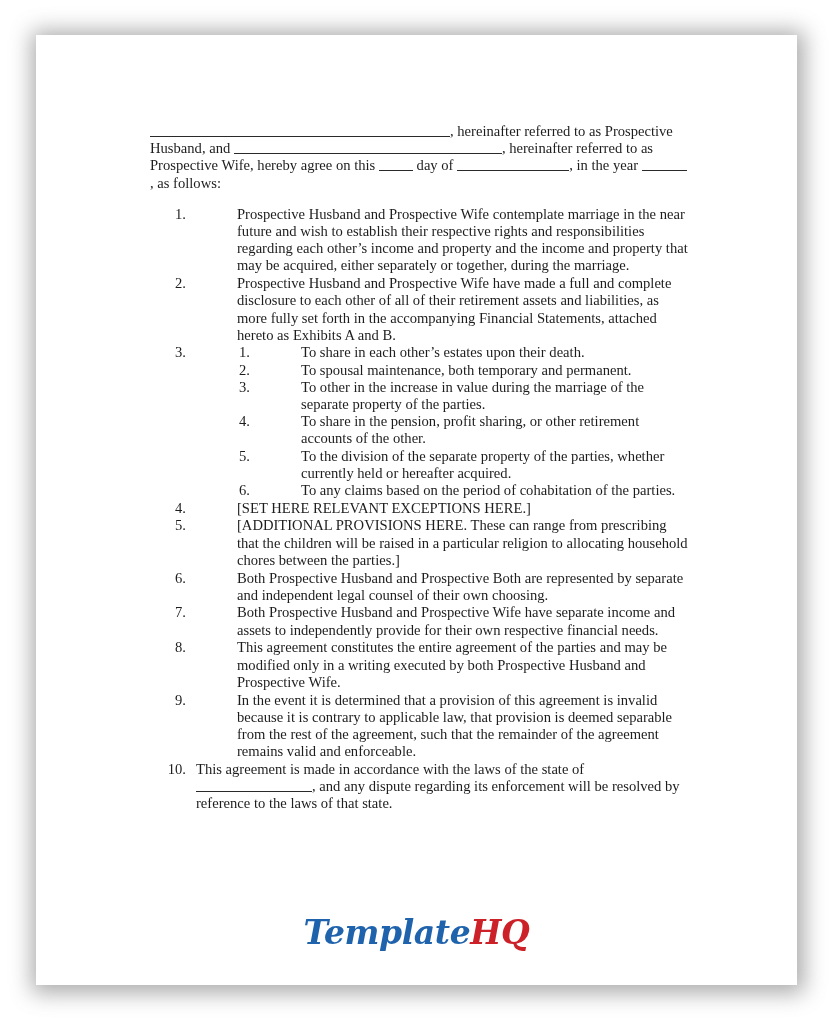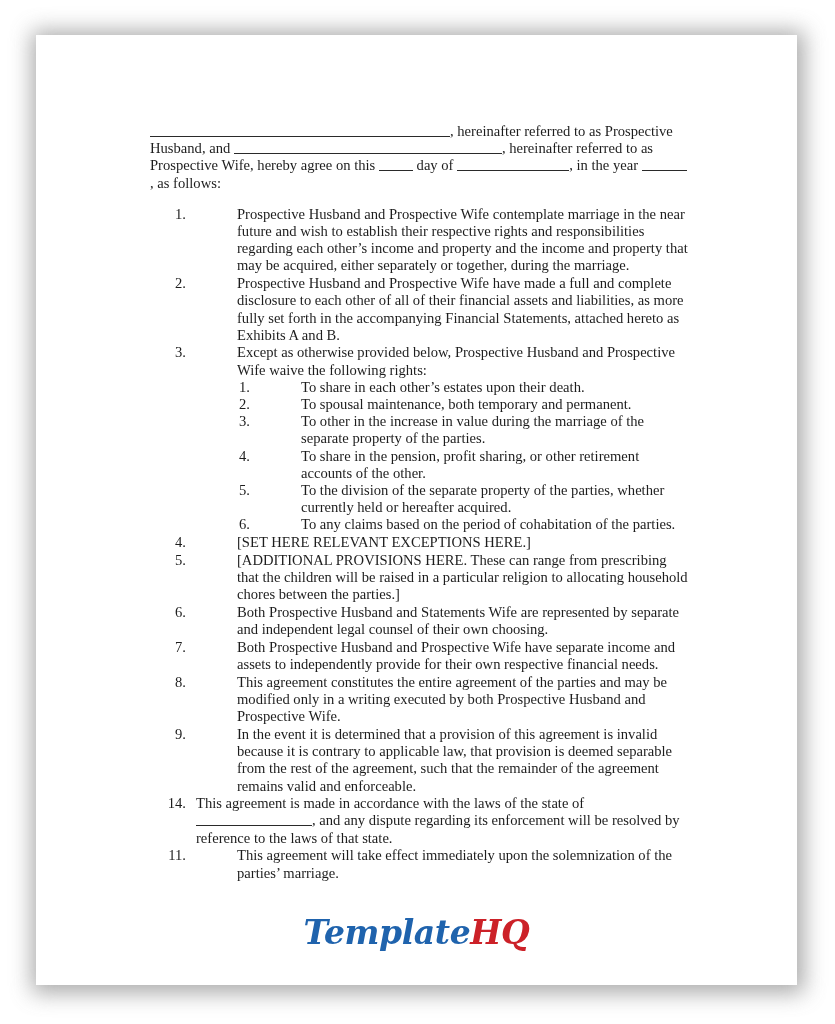"Prospective Husband and Prospective Wife have" span.body-text { text: financial -> retirement }
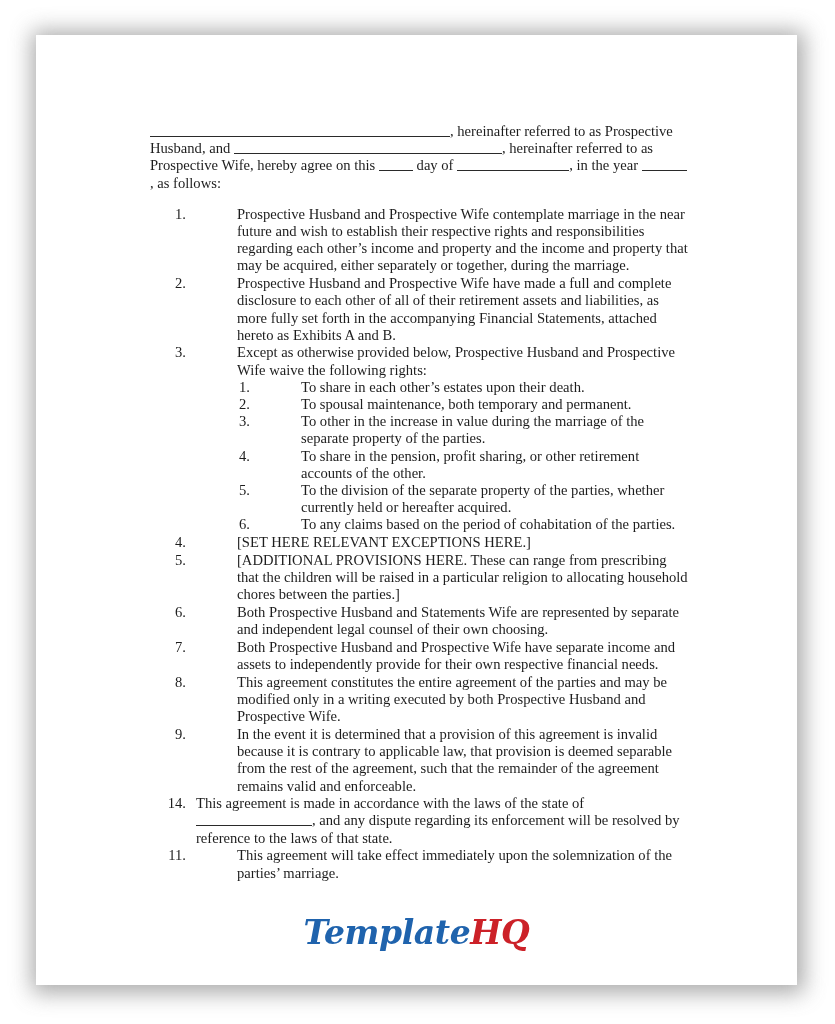"Except as otherwise provided below," span.body-text { html: <span>Except as otherwise provided below, Prospective Husband and Prospective Wife waive the following rights:</span> -> none }
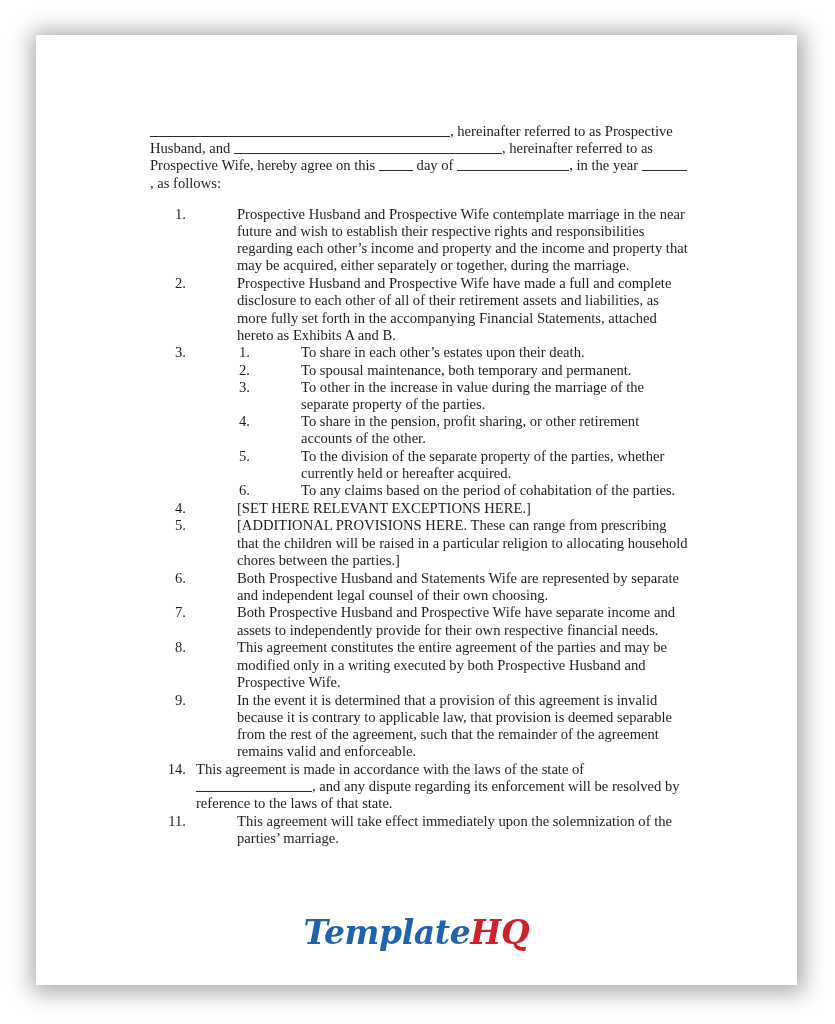"Both Prospective Husband and Statements" span.body-text { text: Statements Wife -> Prospective Both }
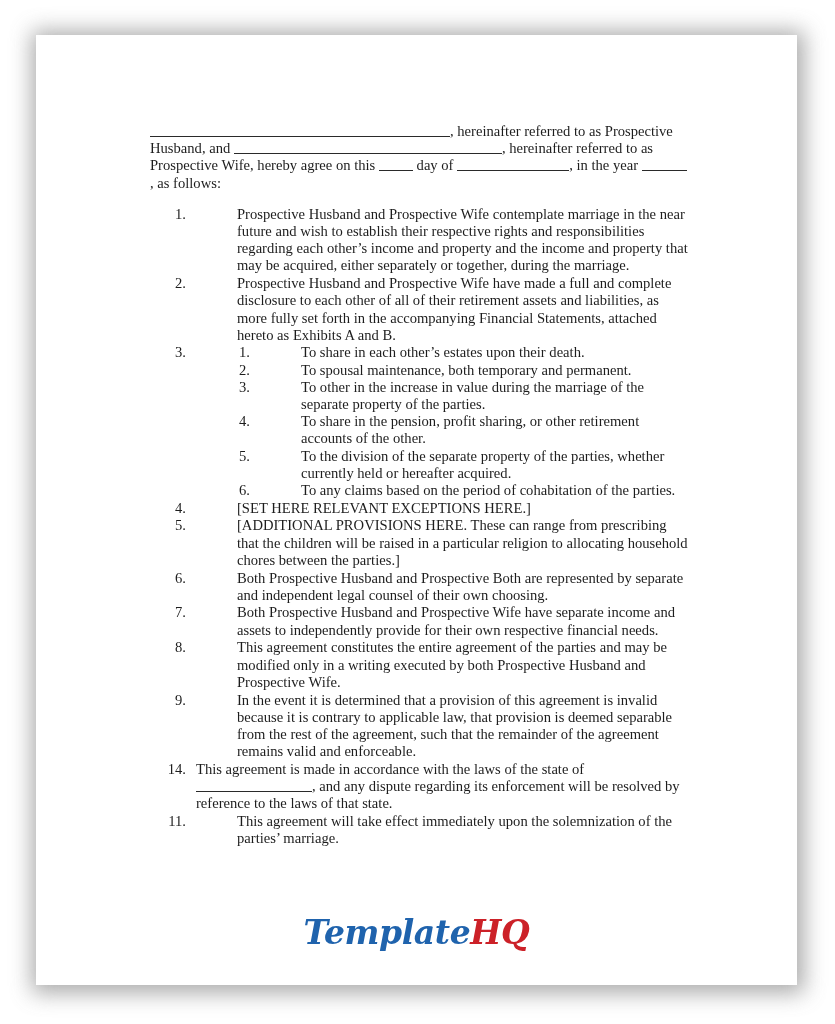"14." span.num { text: 14 -> 10 }
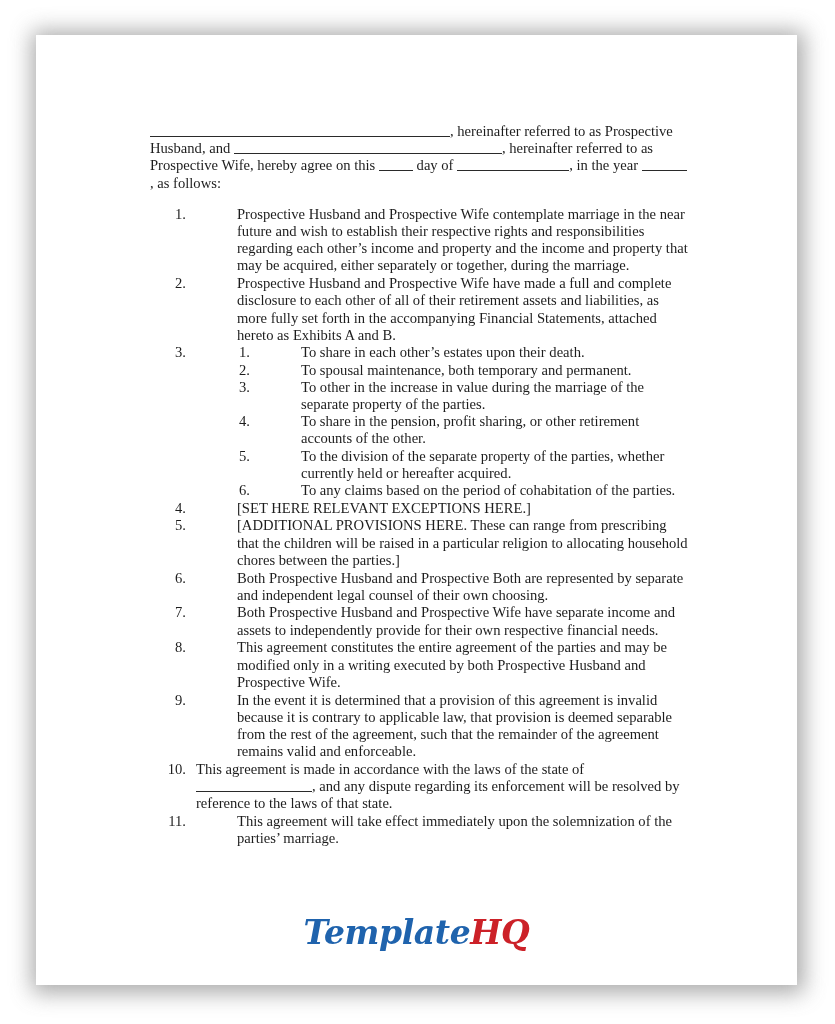"11." li { html: <li> <span>11.</span> <span>This agreement will take effect immediately upon the solemnization of the parties’ marriage.</span> </li> -> none }
